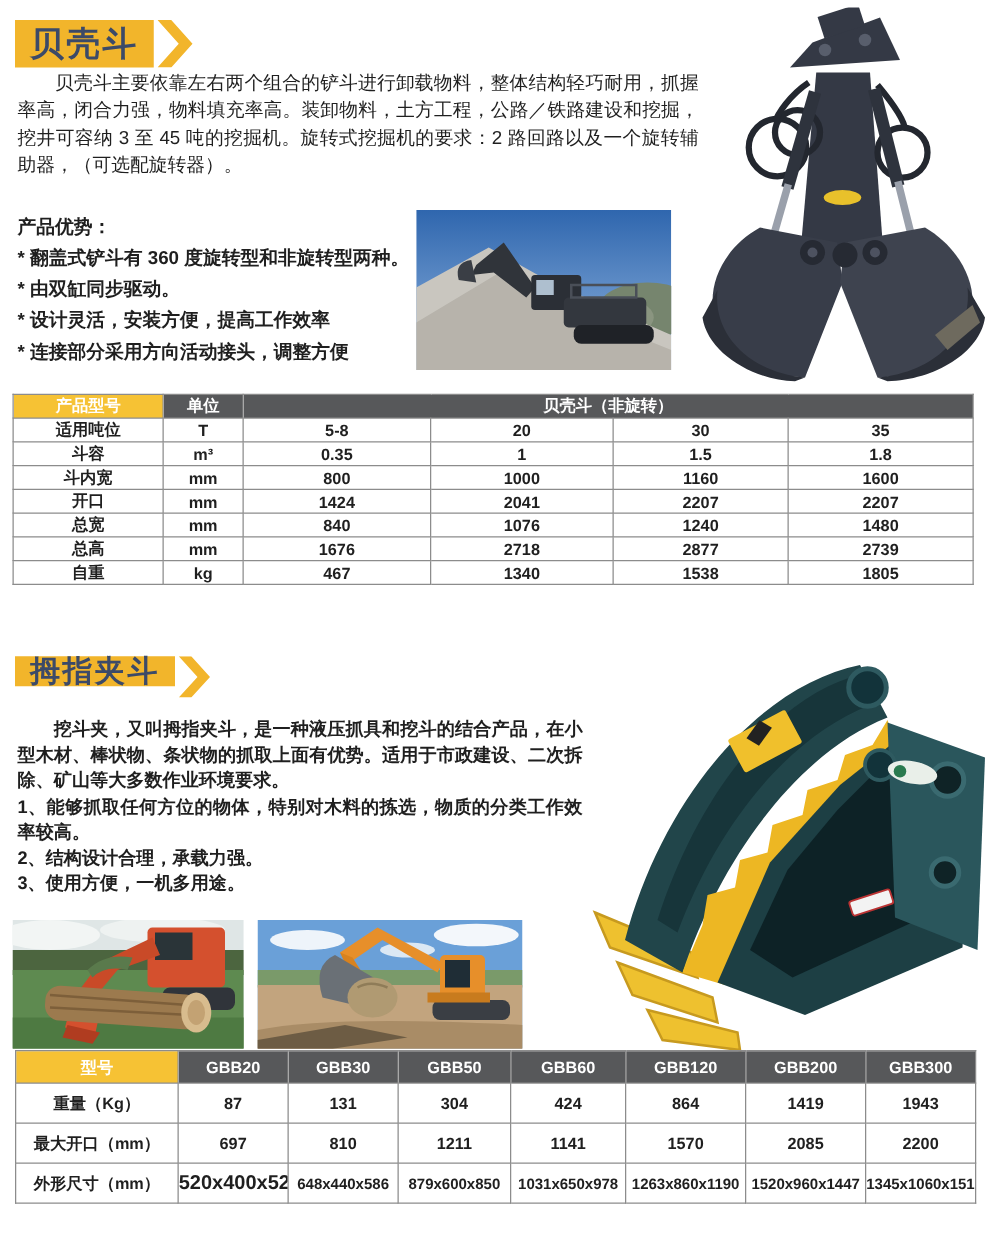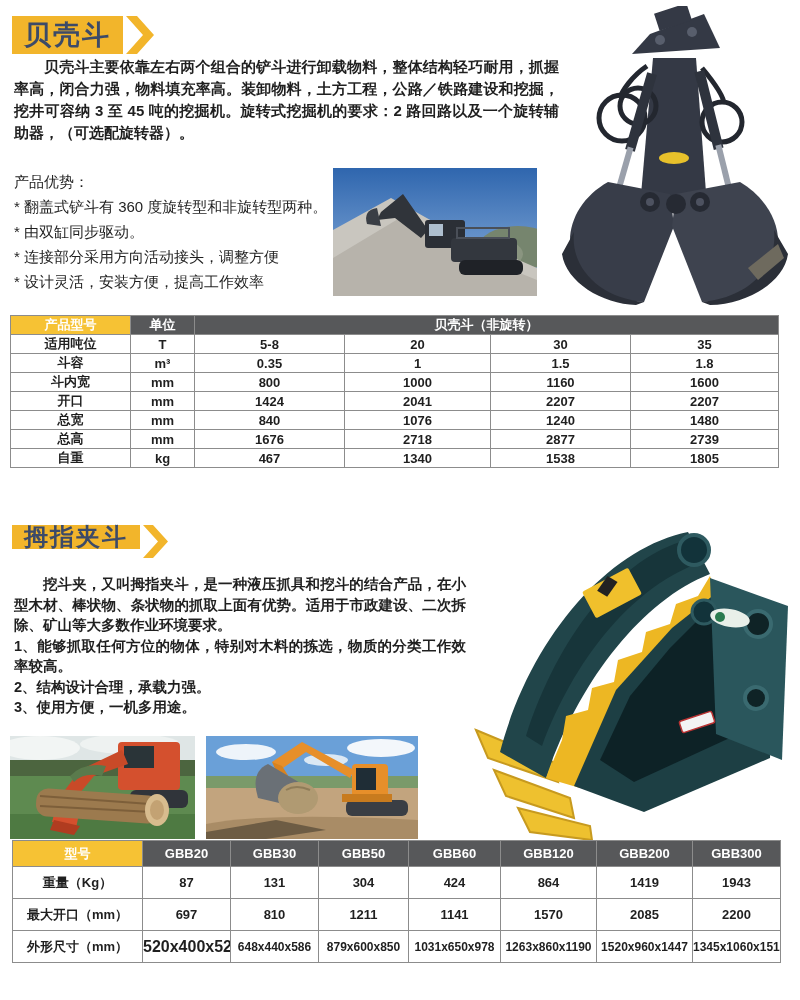"贝壳斗主要依靠左右两个组合的铲斗进行卸载物料，整体结构轻巧耐用，抓握率高，闭合力" .intro1 { font-weight: 700 -> 400 }
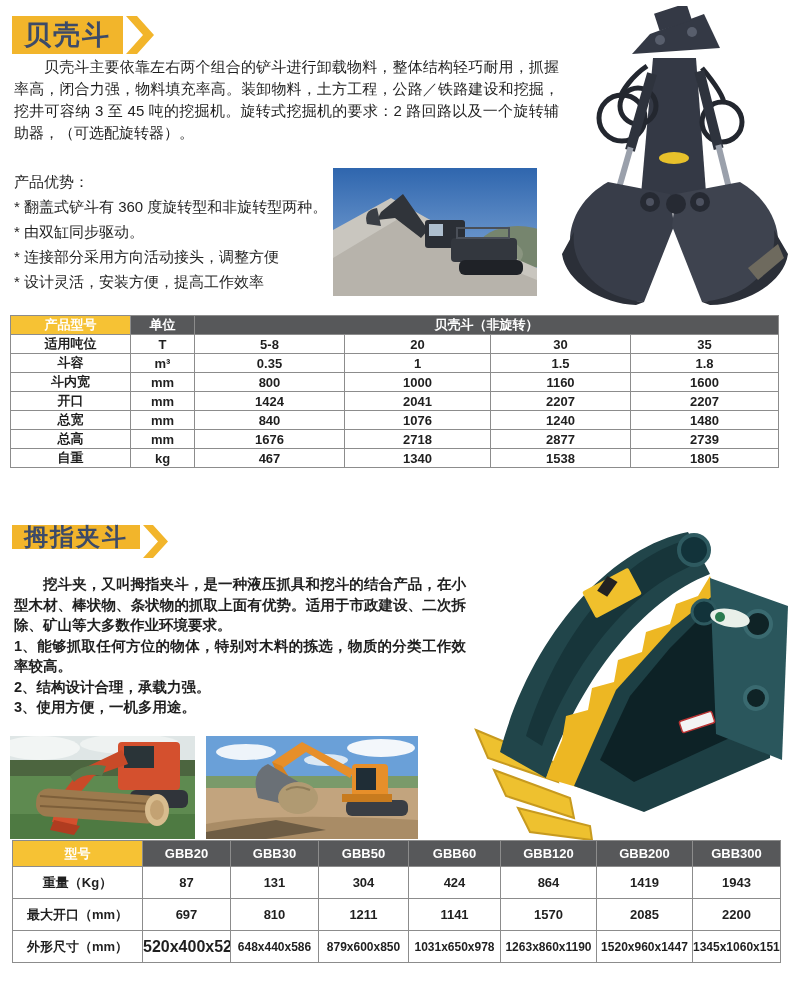"产品优势：" .adv { font-weight: 400 -> 700 }
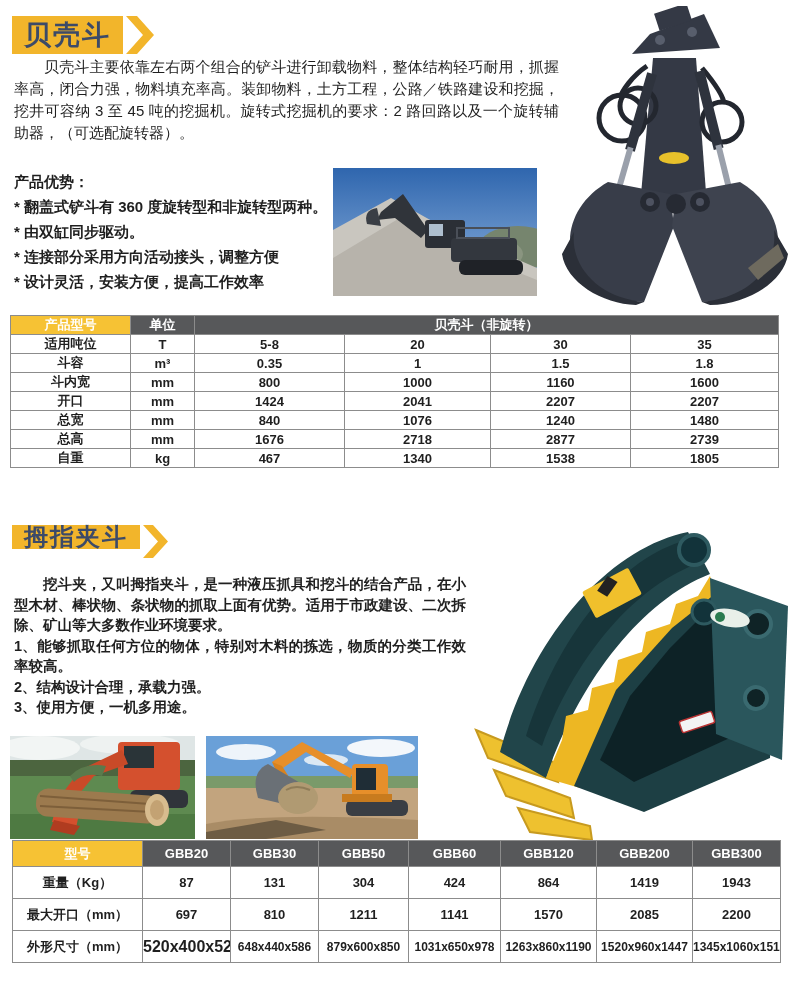"* 连接部分采用方向活动接头，调整方便" p { order: before "* 设计灵活，安装方便，提高工作效率" -> after "* 设计灵活，安装方便，提高工作效率" }
